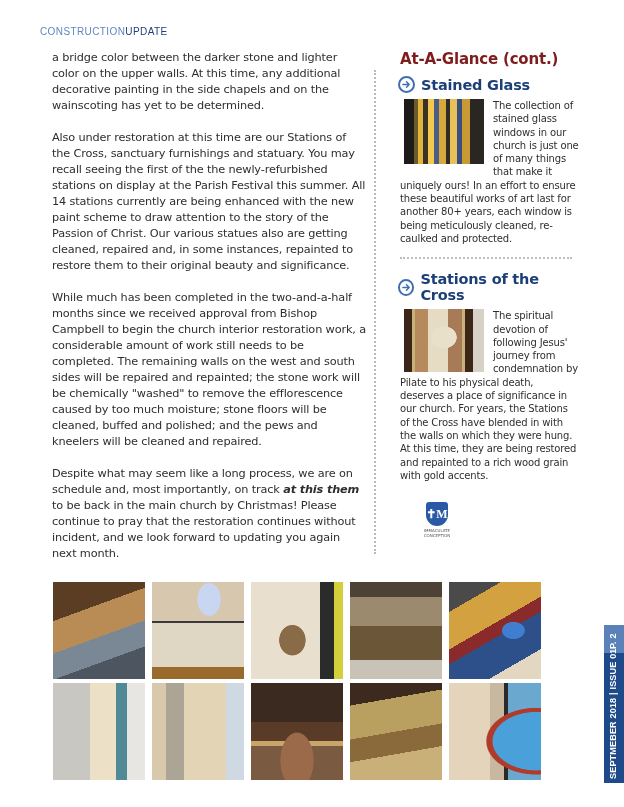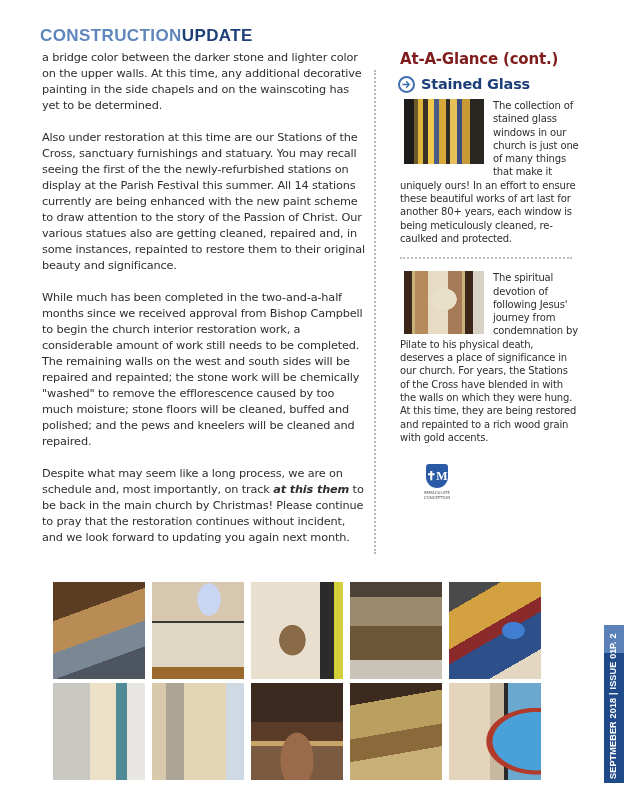"CONSTRUCTIONUPDATE" .kicker { font-size: 17px -> 10px; font-weight: bold -> normal }
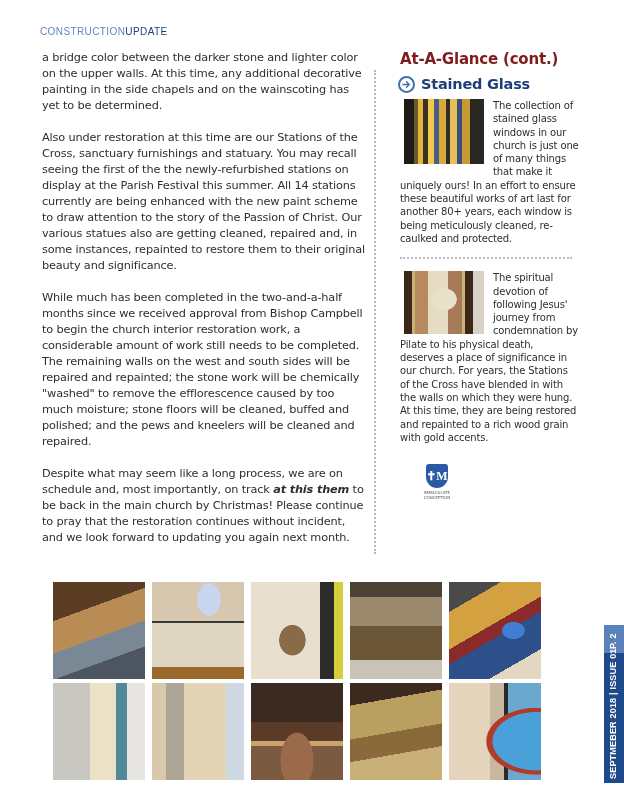"a bridge color between the" .main p { margin: 0 0 16px 2px -> 0 0 16px 12px }
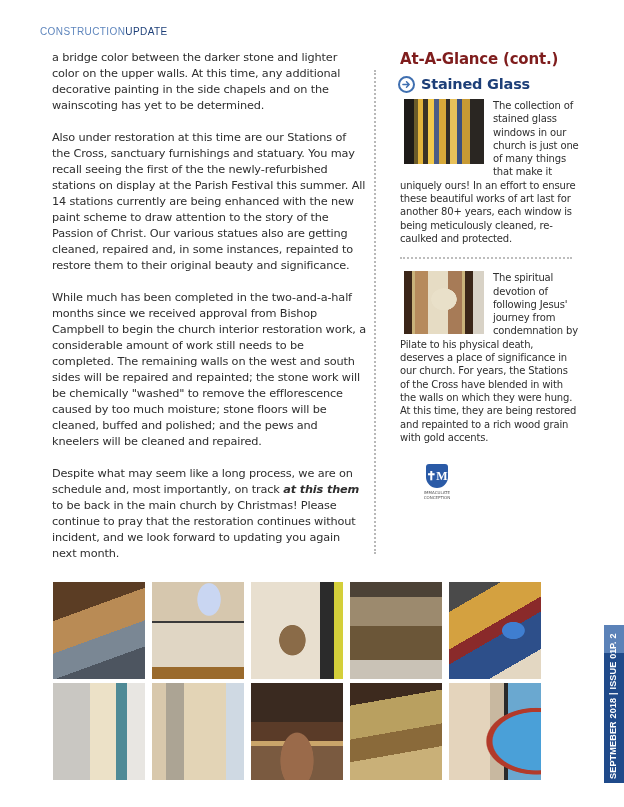"Stained Glass" .sec-head { align-items: none -> center }
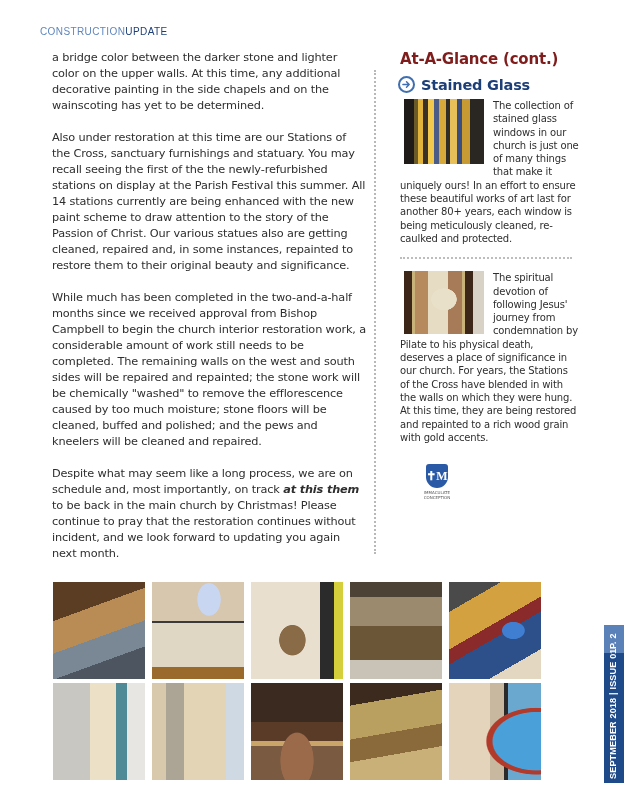"Stations of the Cross" div.sec-head { html: none -> <div> <span> <svg> <path></path> </svg> </span> <span>Stations of the Cross</span> </div> }
